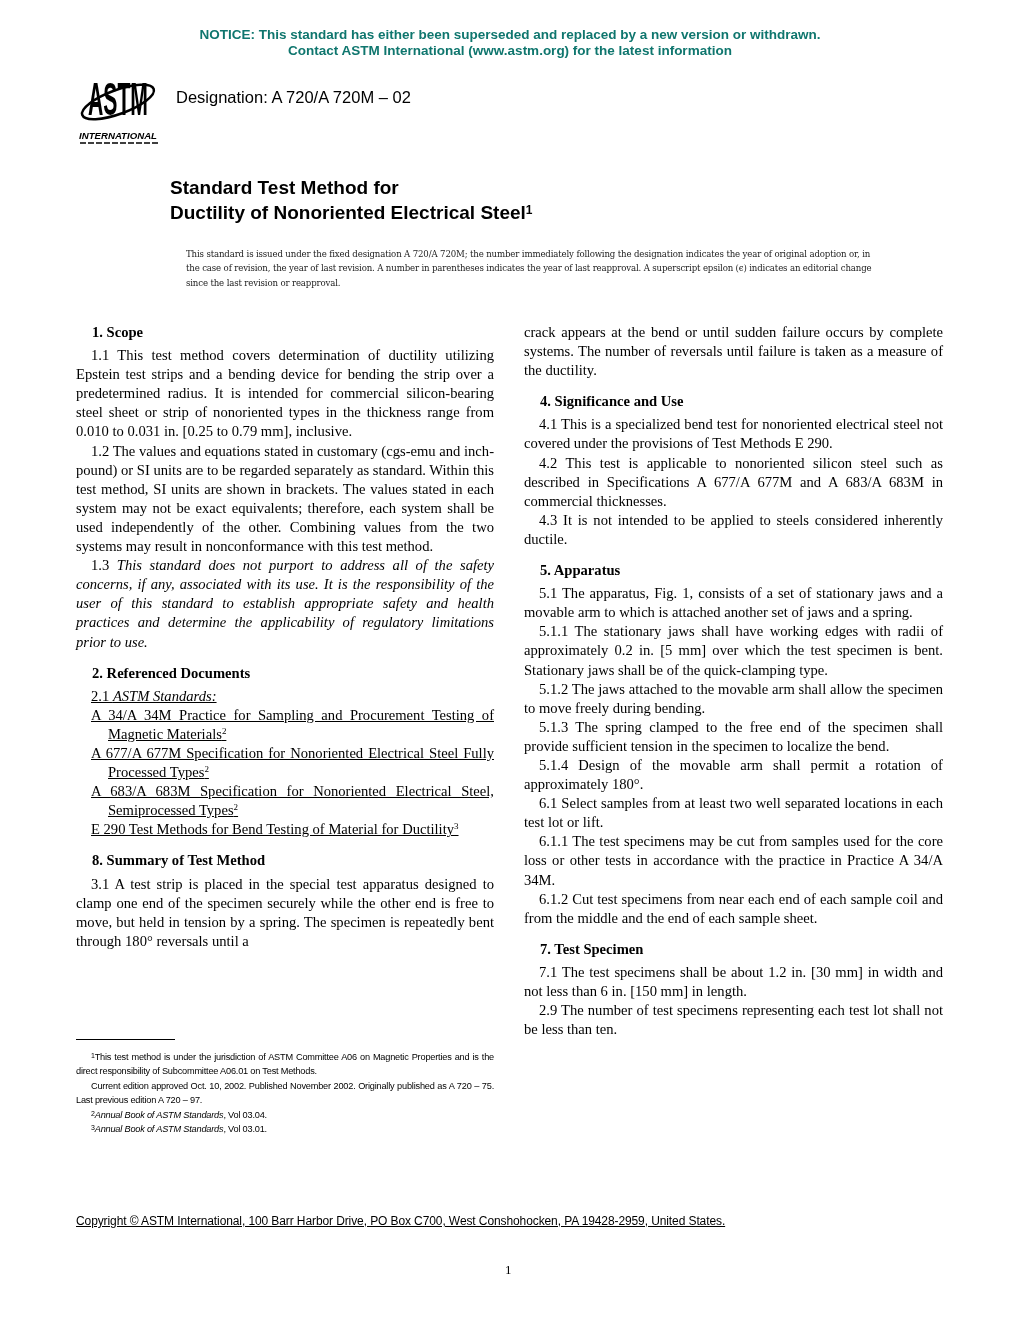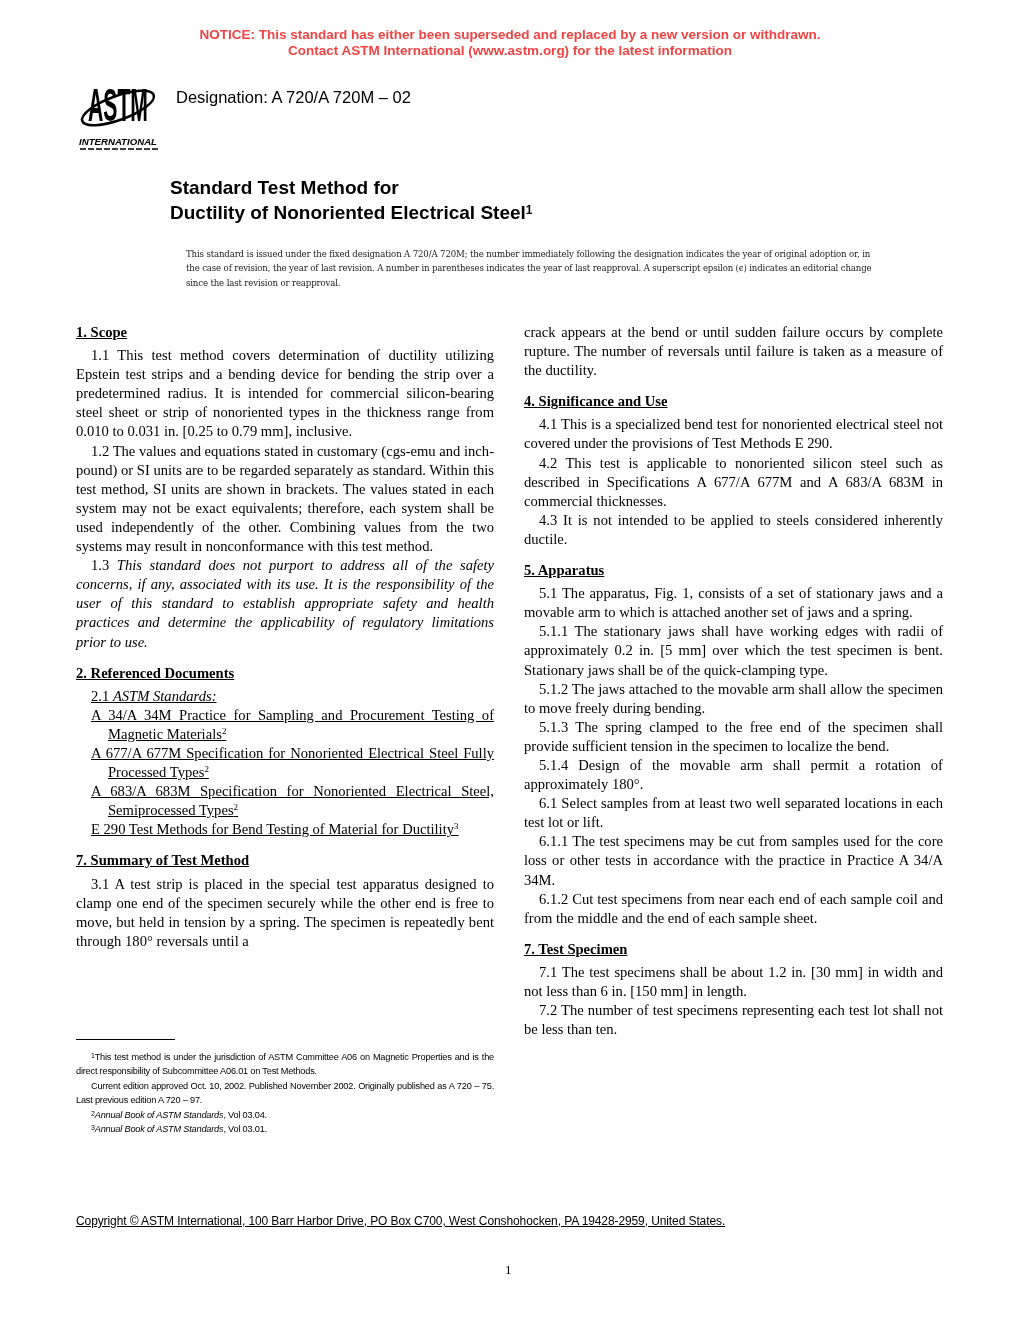"NOTICE: This standard has either" .notice { color: #ef4444 -> #0f766e }
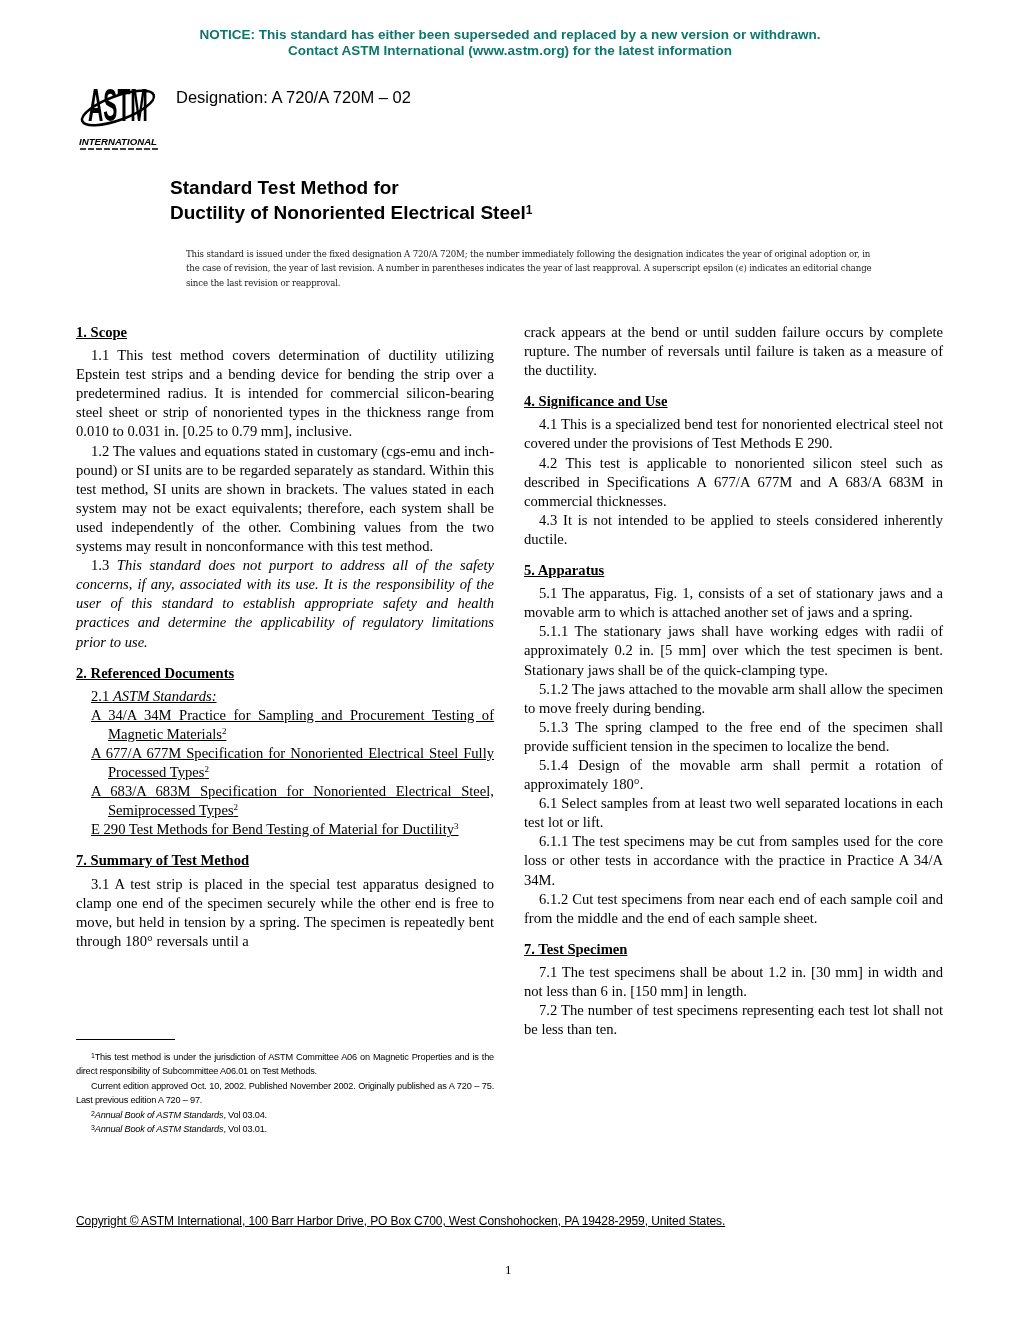"ASTM" .logo { top: 78px -> 72px }
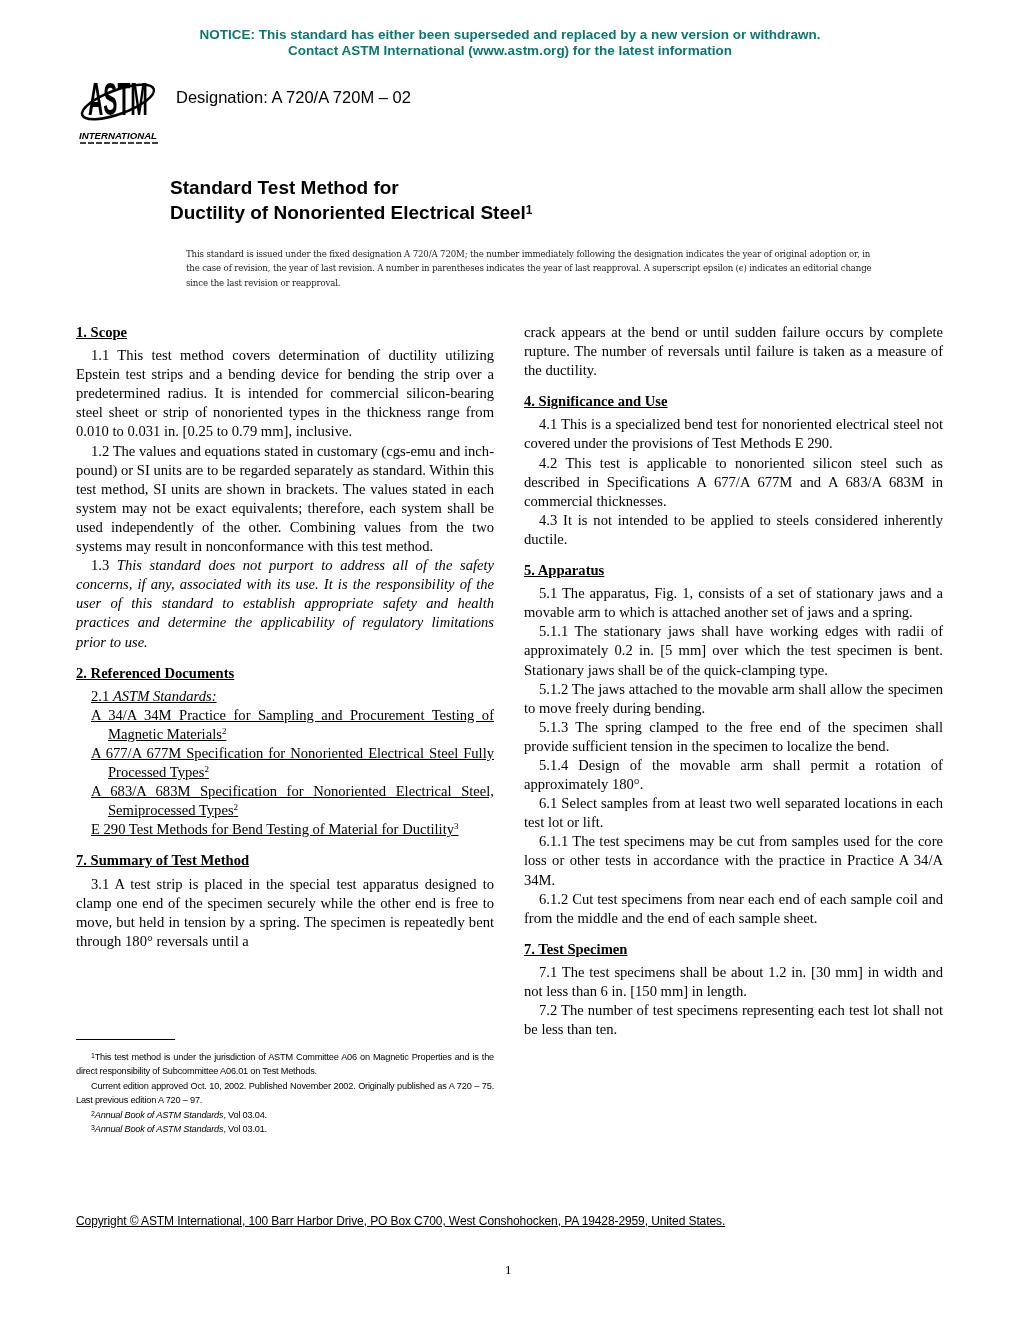"1. Scope" .col h2 { margin: 0 0 4px 0 -> 0 0 4px 16px; text-decoration: underline -> none }
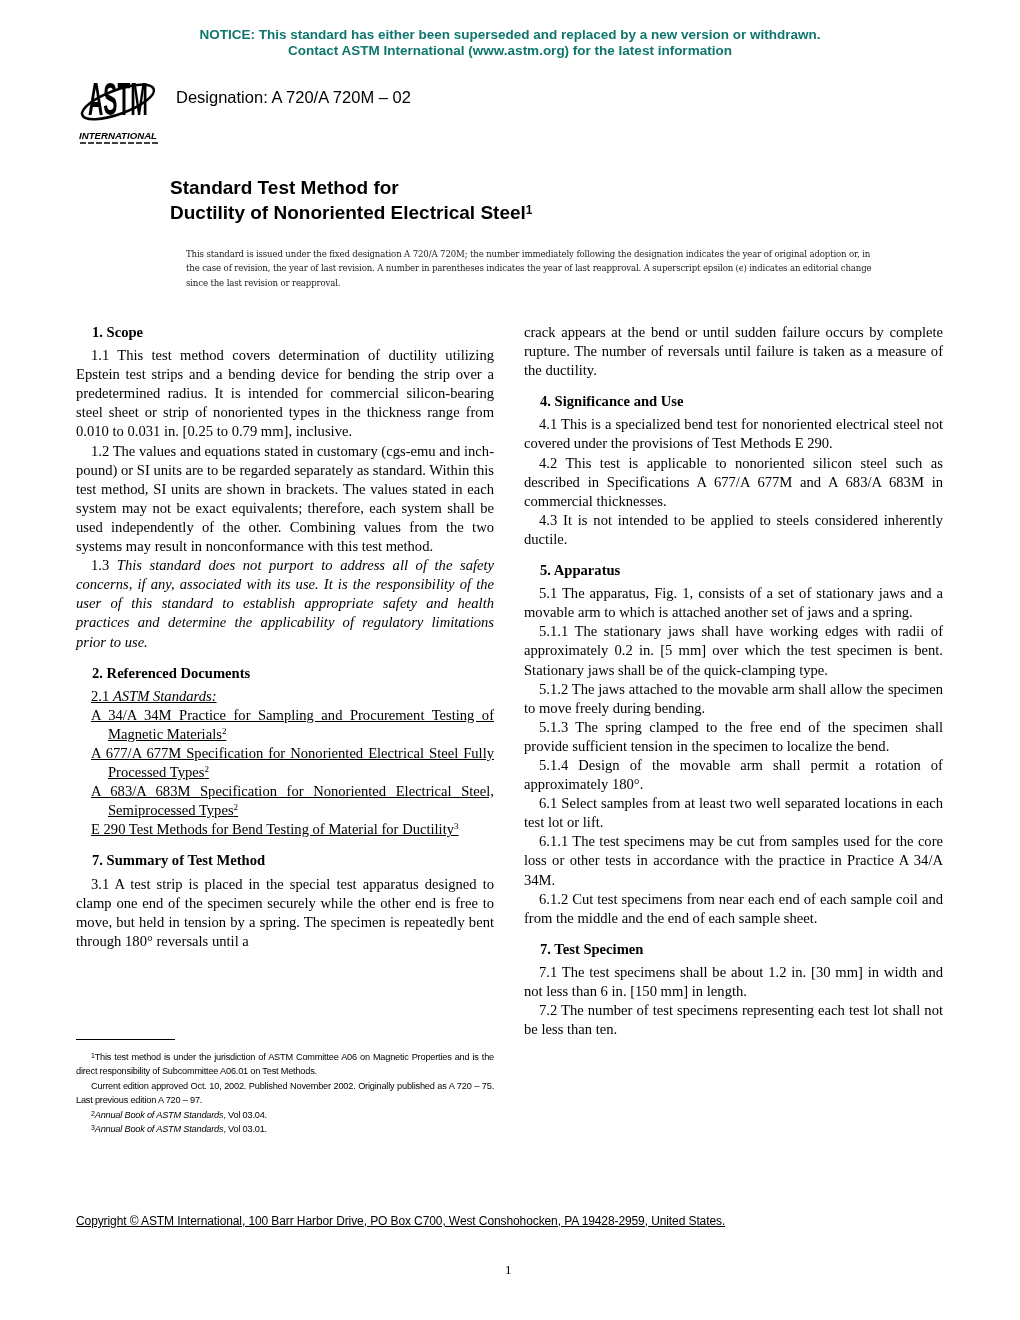"crack appears at the bend" p.noind { text: rupture -> systems }
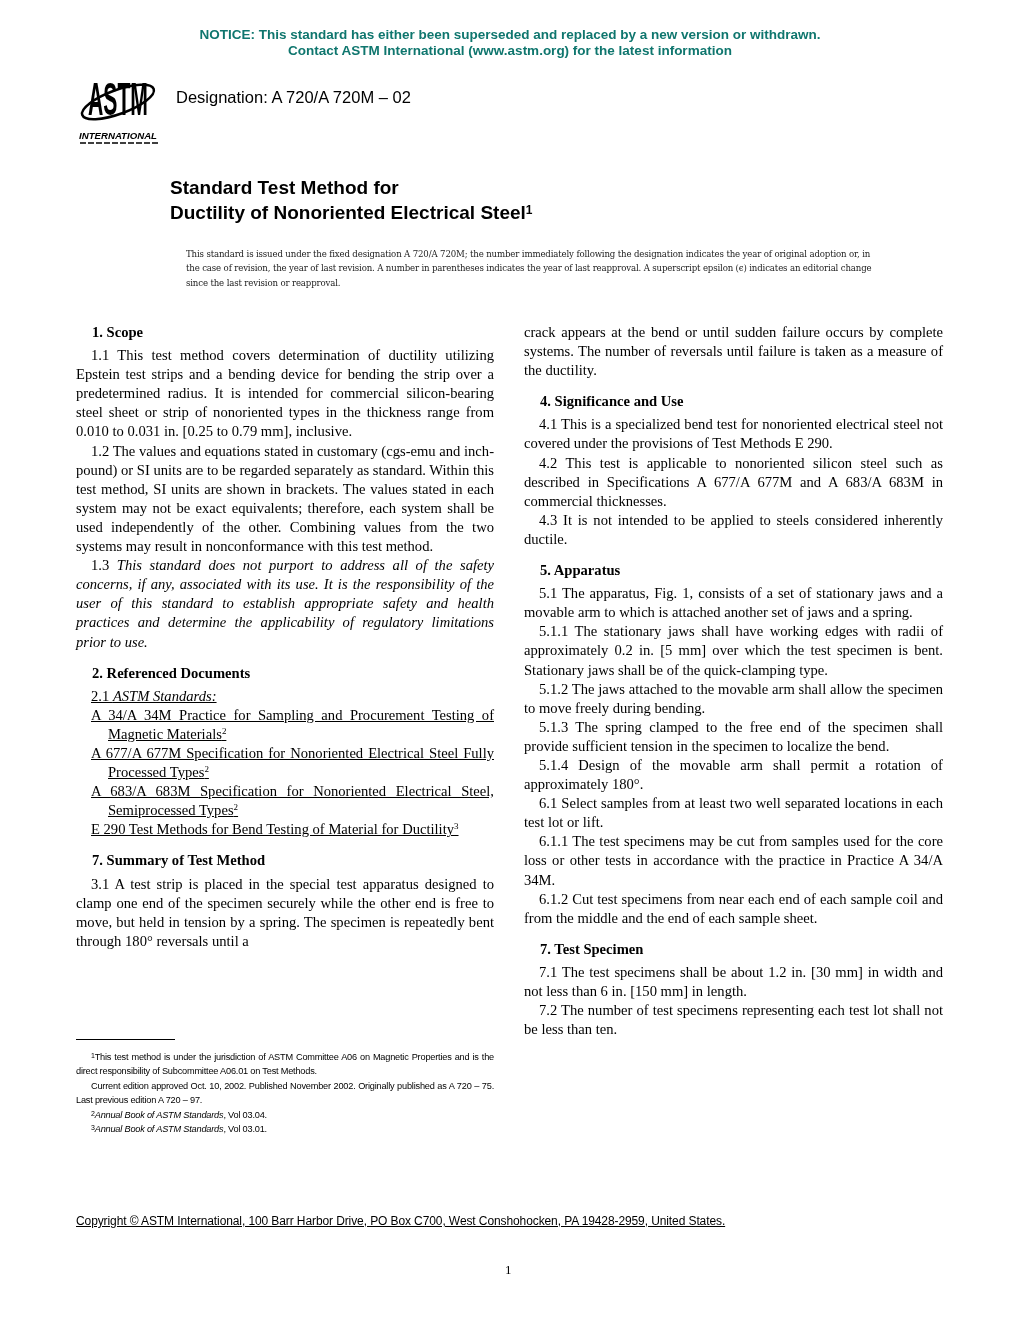"7. Summary of Test Method" h2.sp { text: 7 -> 8 }
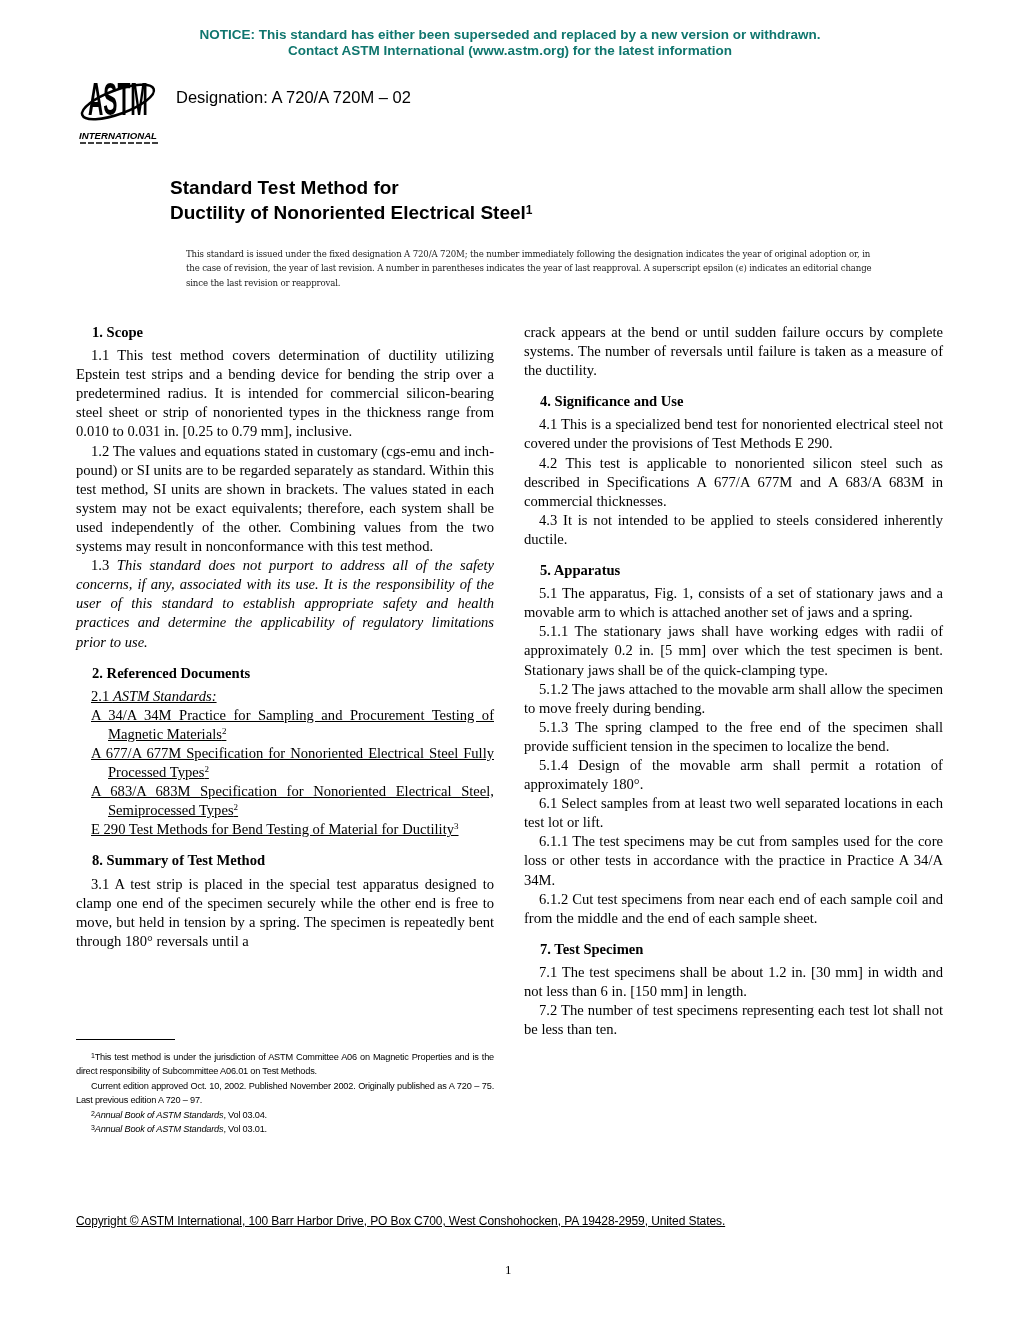"7.2 The number of test" p { text: 7.2 -> 2.9 }
